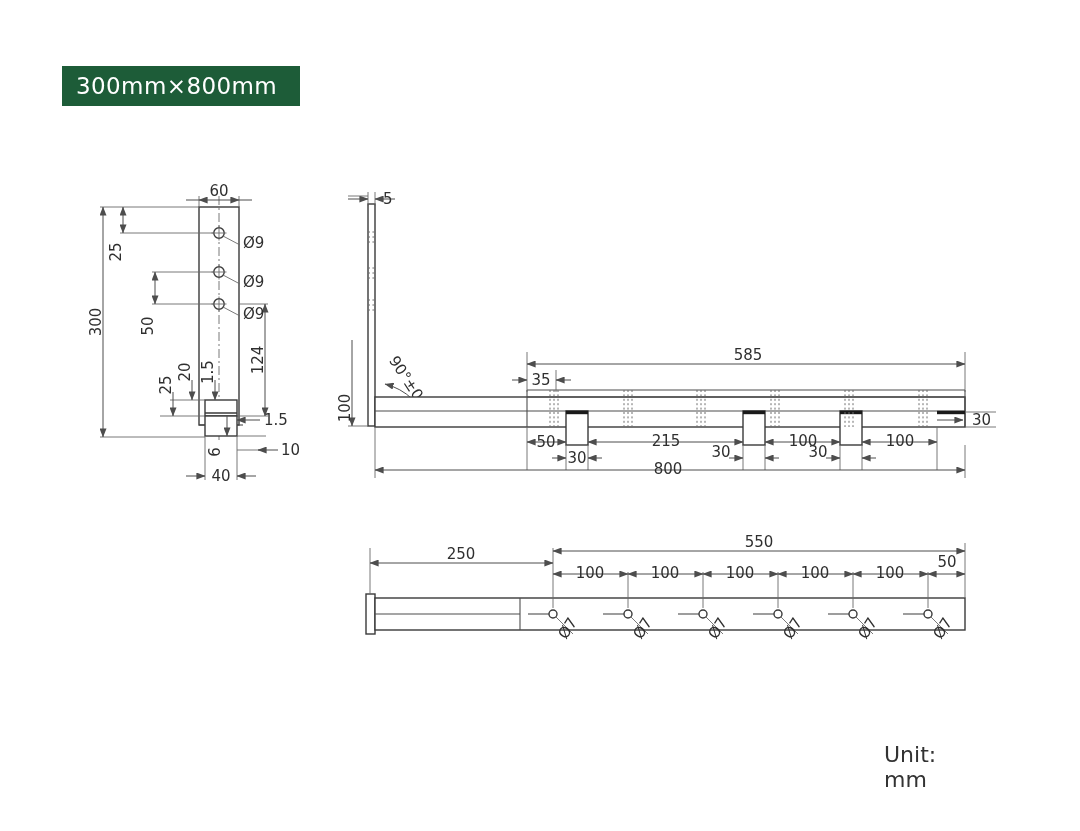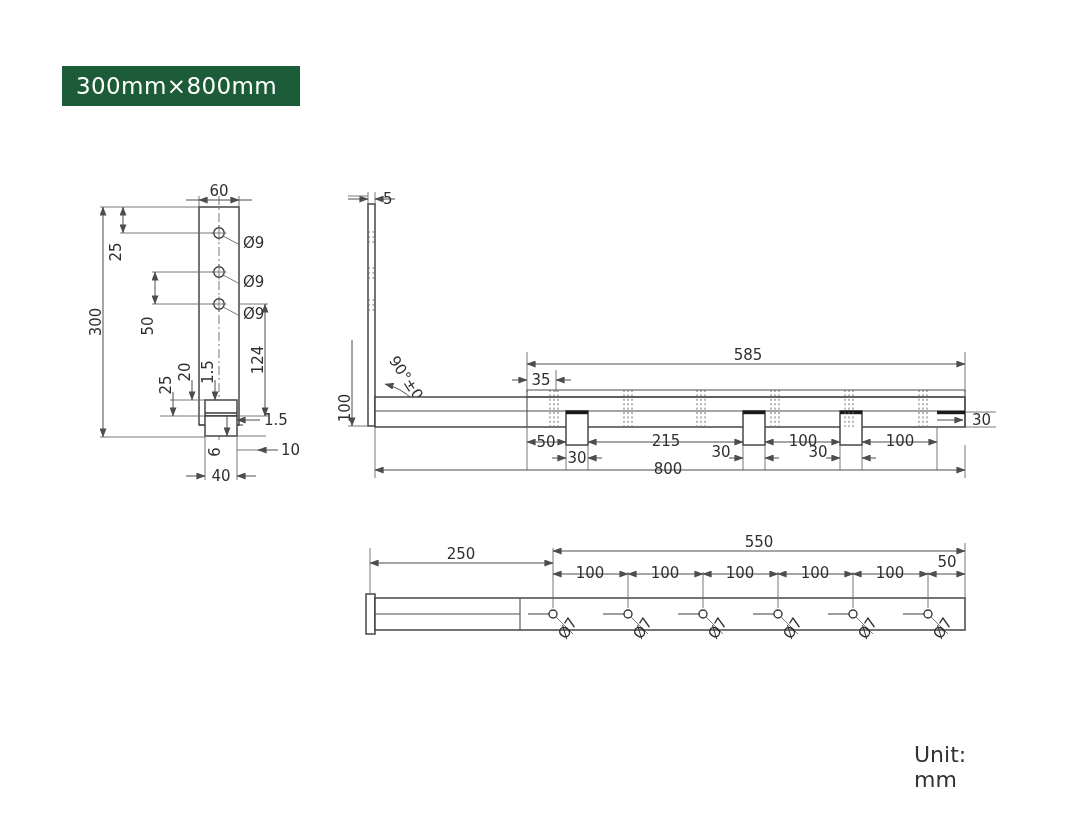"Unit: mm" .unit { left: 914px -> 884px }
